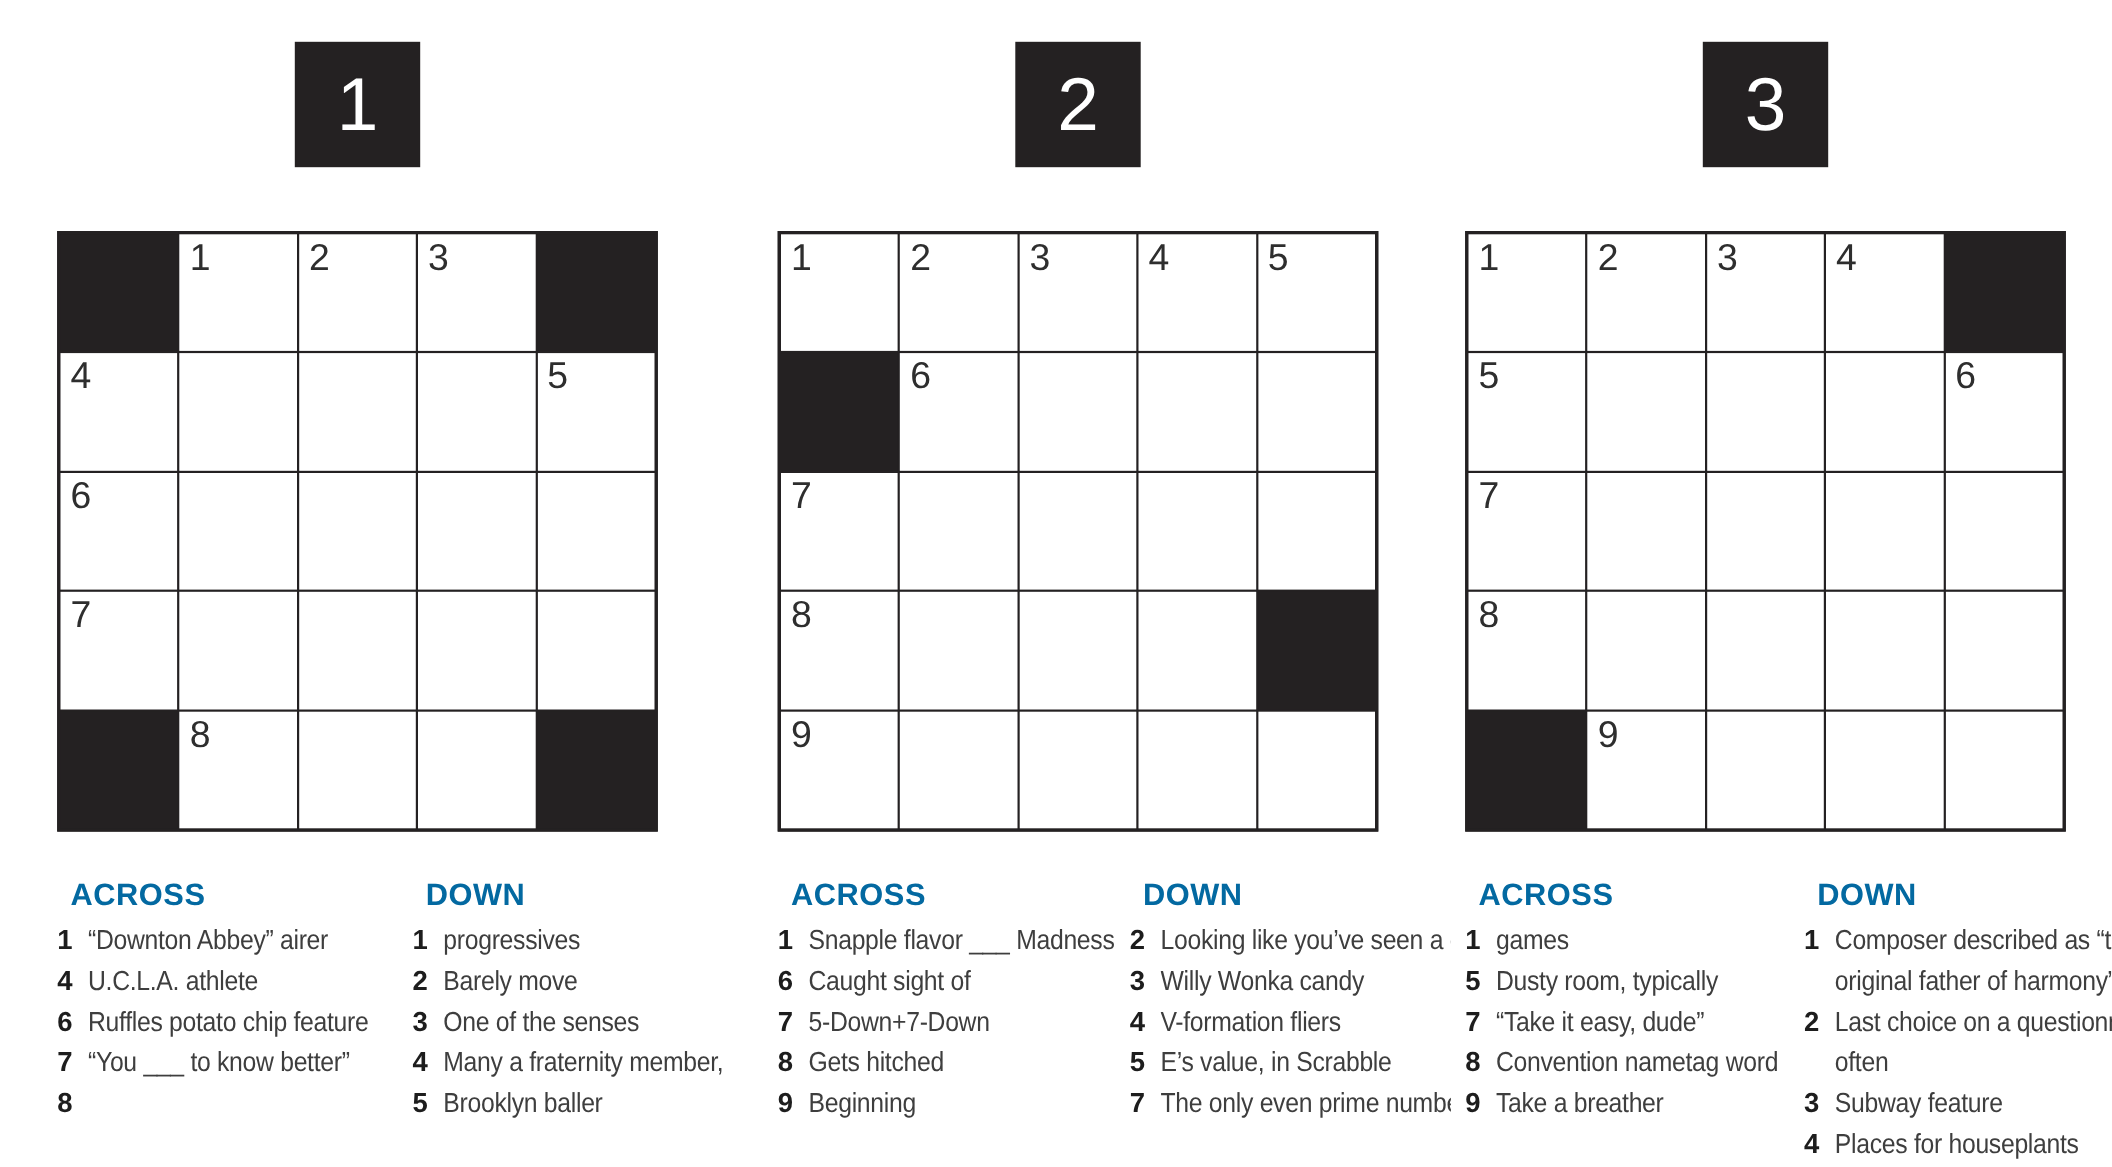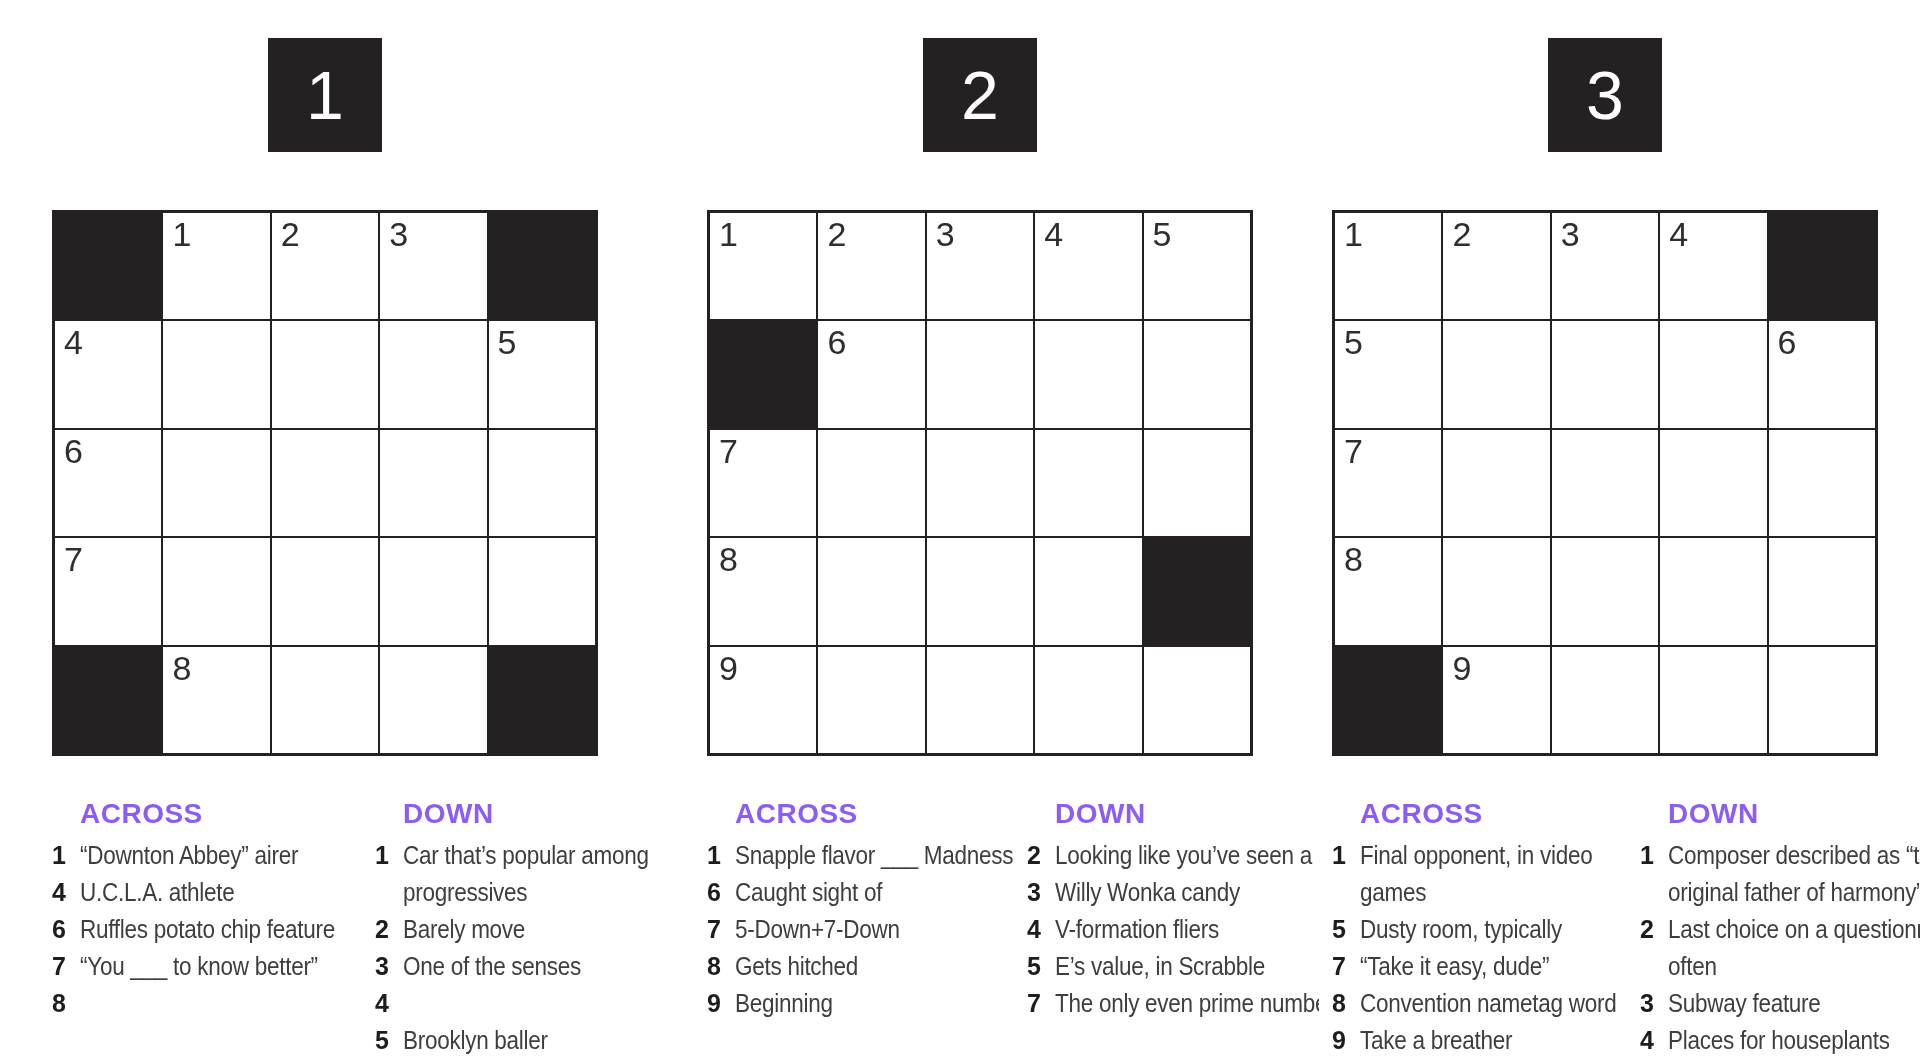"ACROSS" .col-title { color: #8b5cf6 -> #0369a1; margin: 0 0 7px 28px -> 0 0 7px 12px }
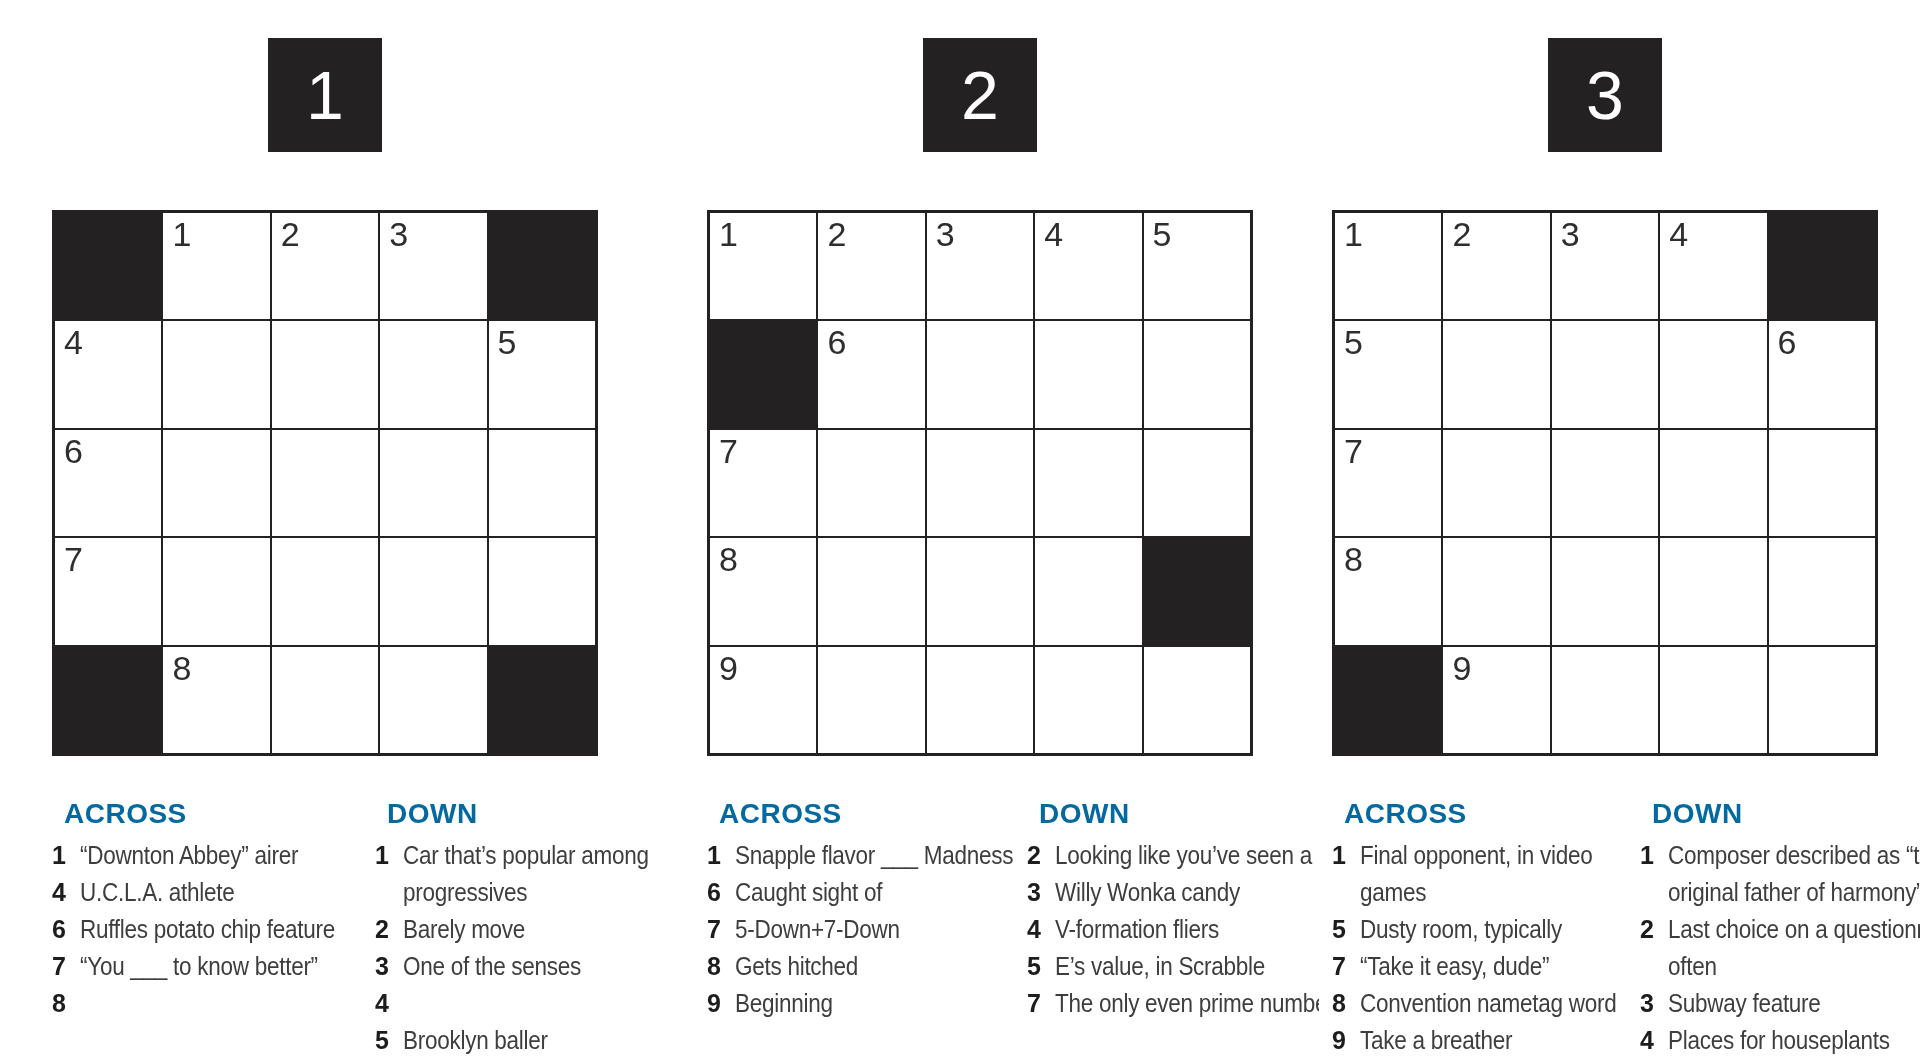"Car that’s popular among" div.cl-line { html: <div><span>Car that’s popular among</span></div> -> none }
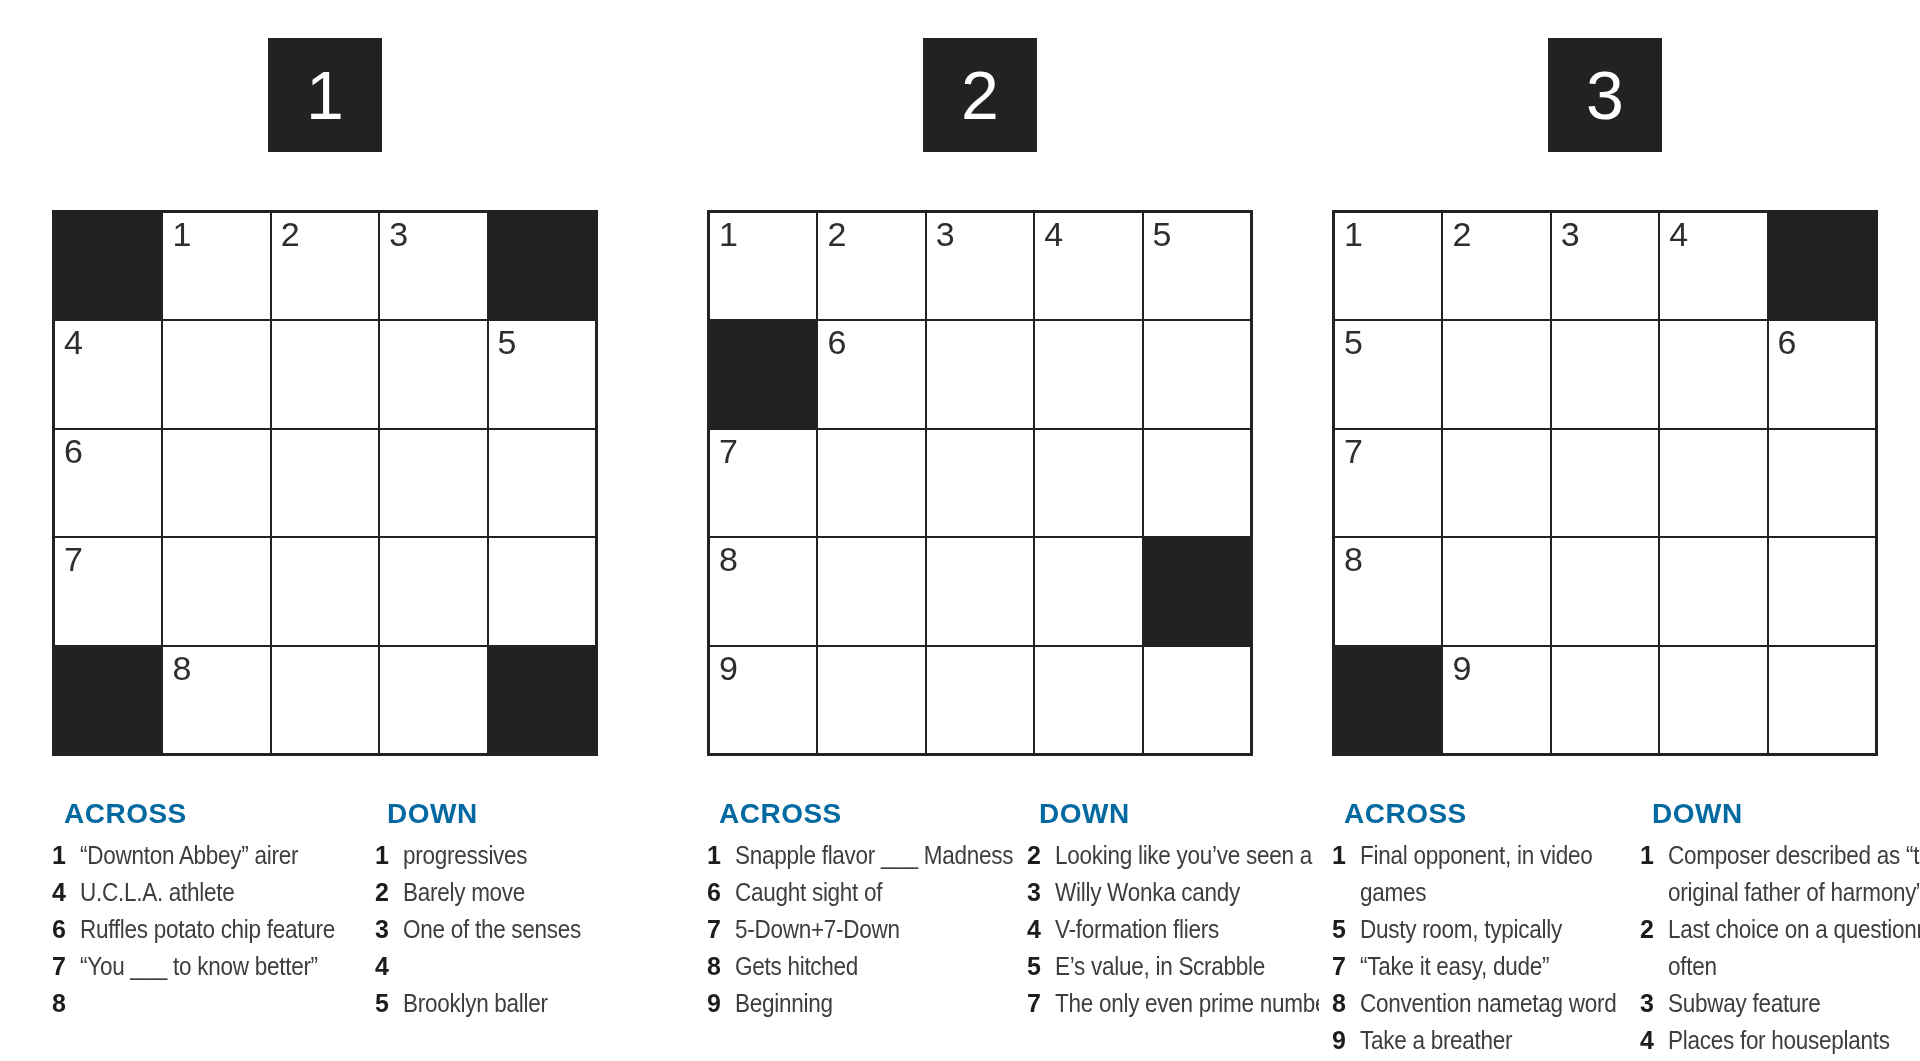"Final opponent, in video" div.cl-line { html: <div><span>Final opponent, in video</span></div> -> none }
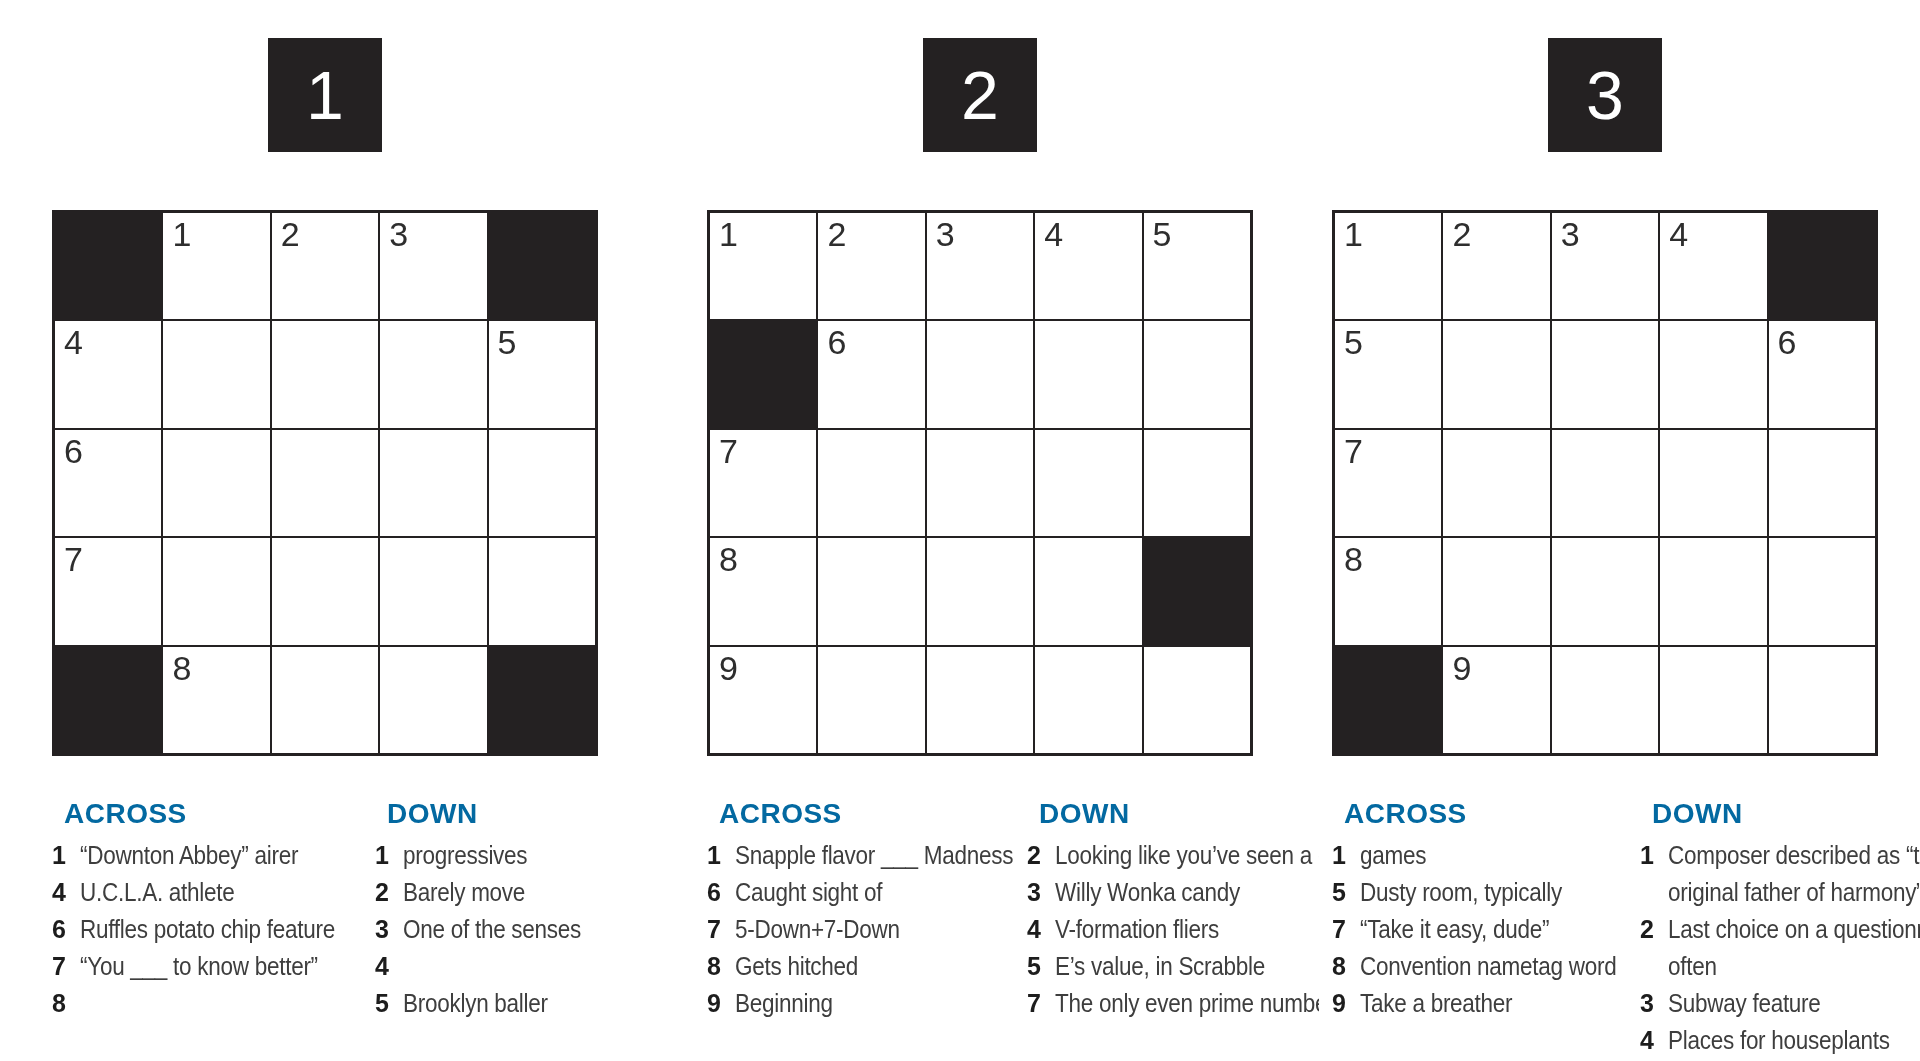"Many a fraternity member," div.cl-line { html: none -> <div><span>Many a fraternity member,</span></div> }
